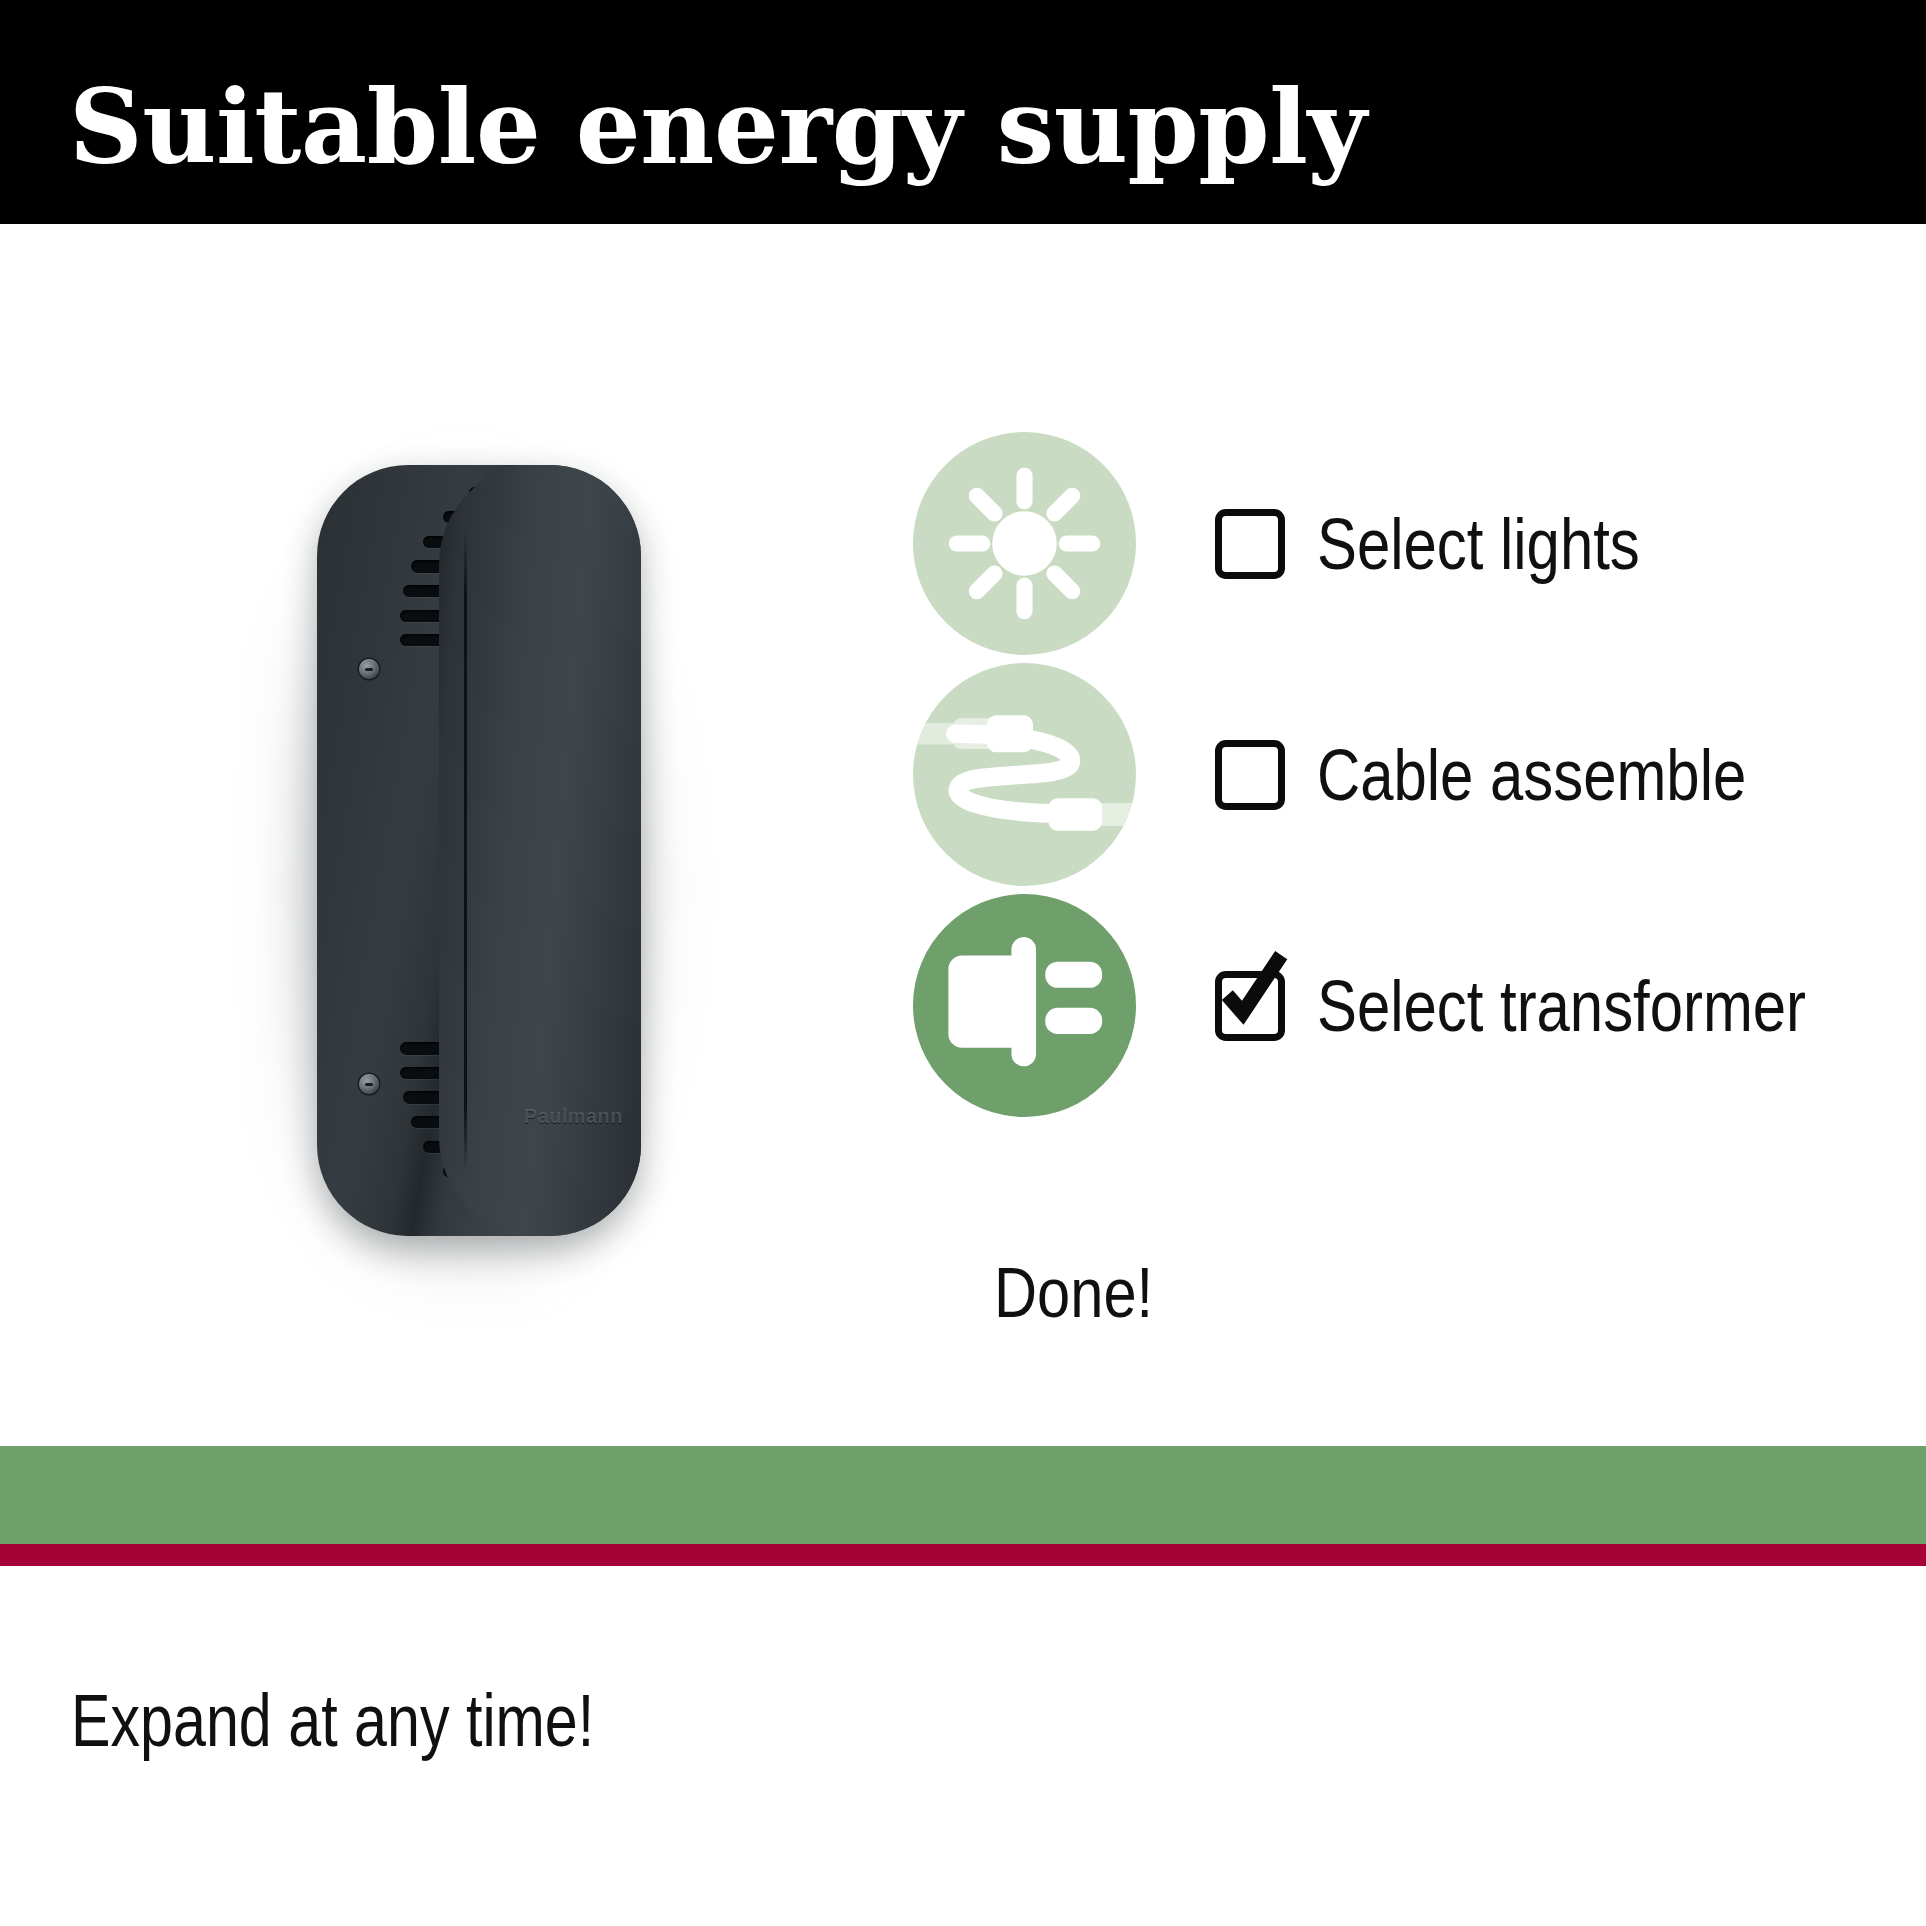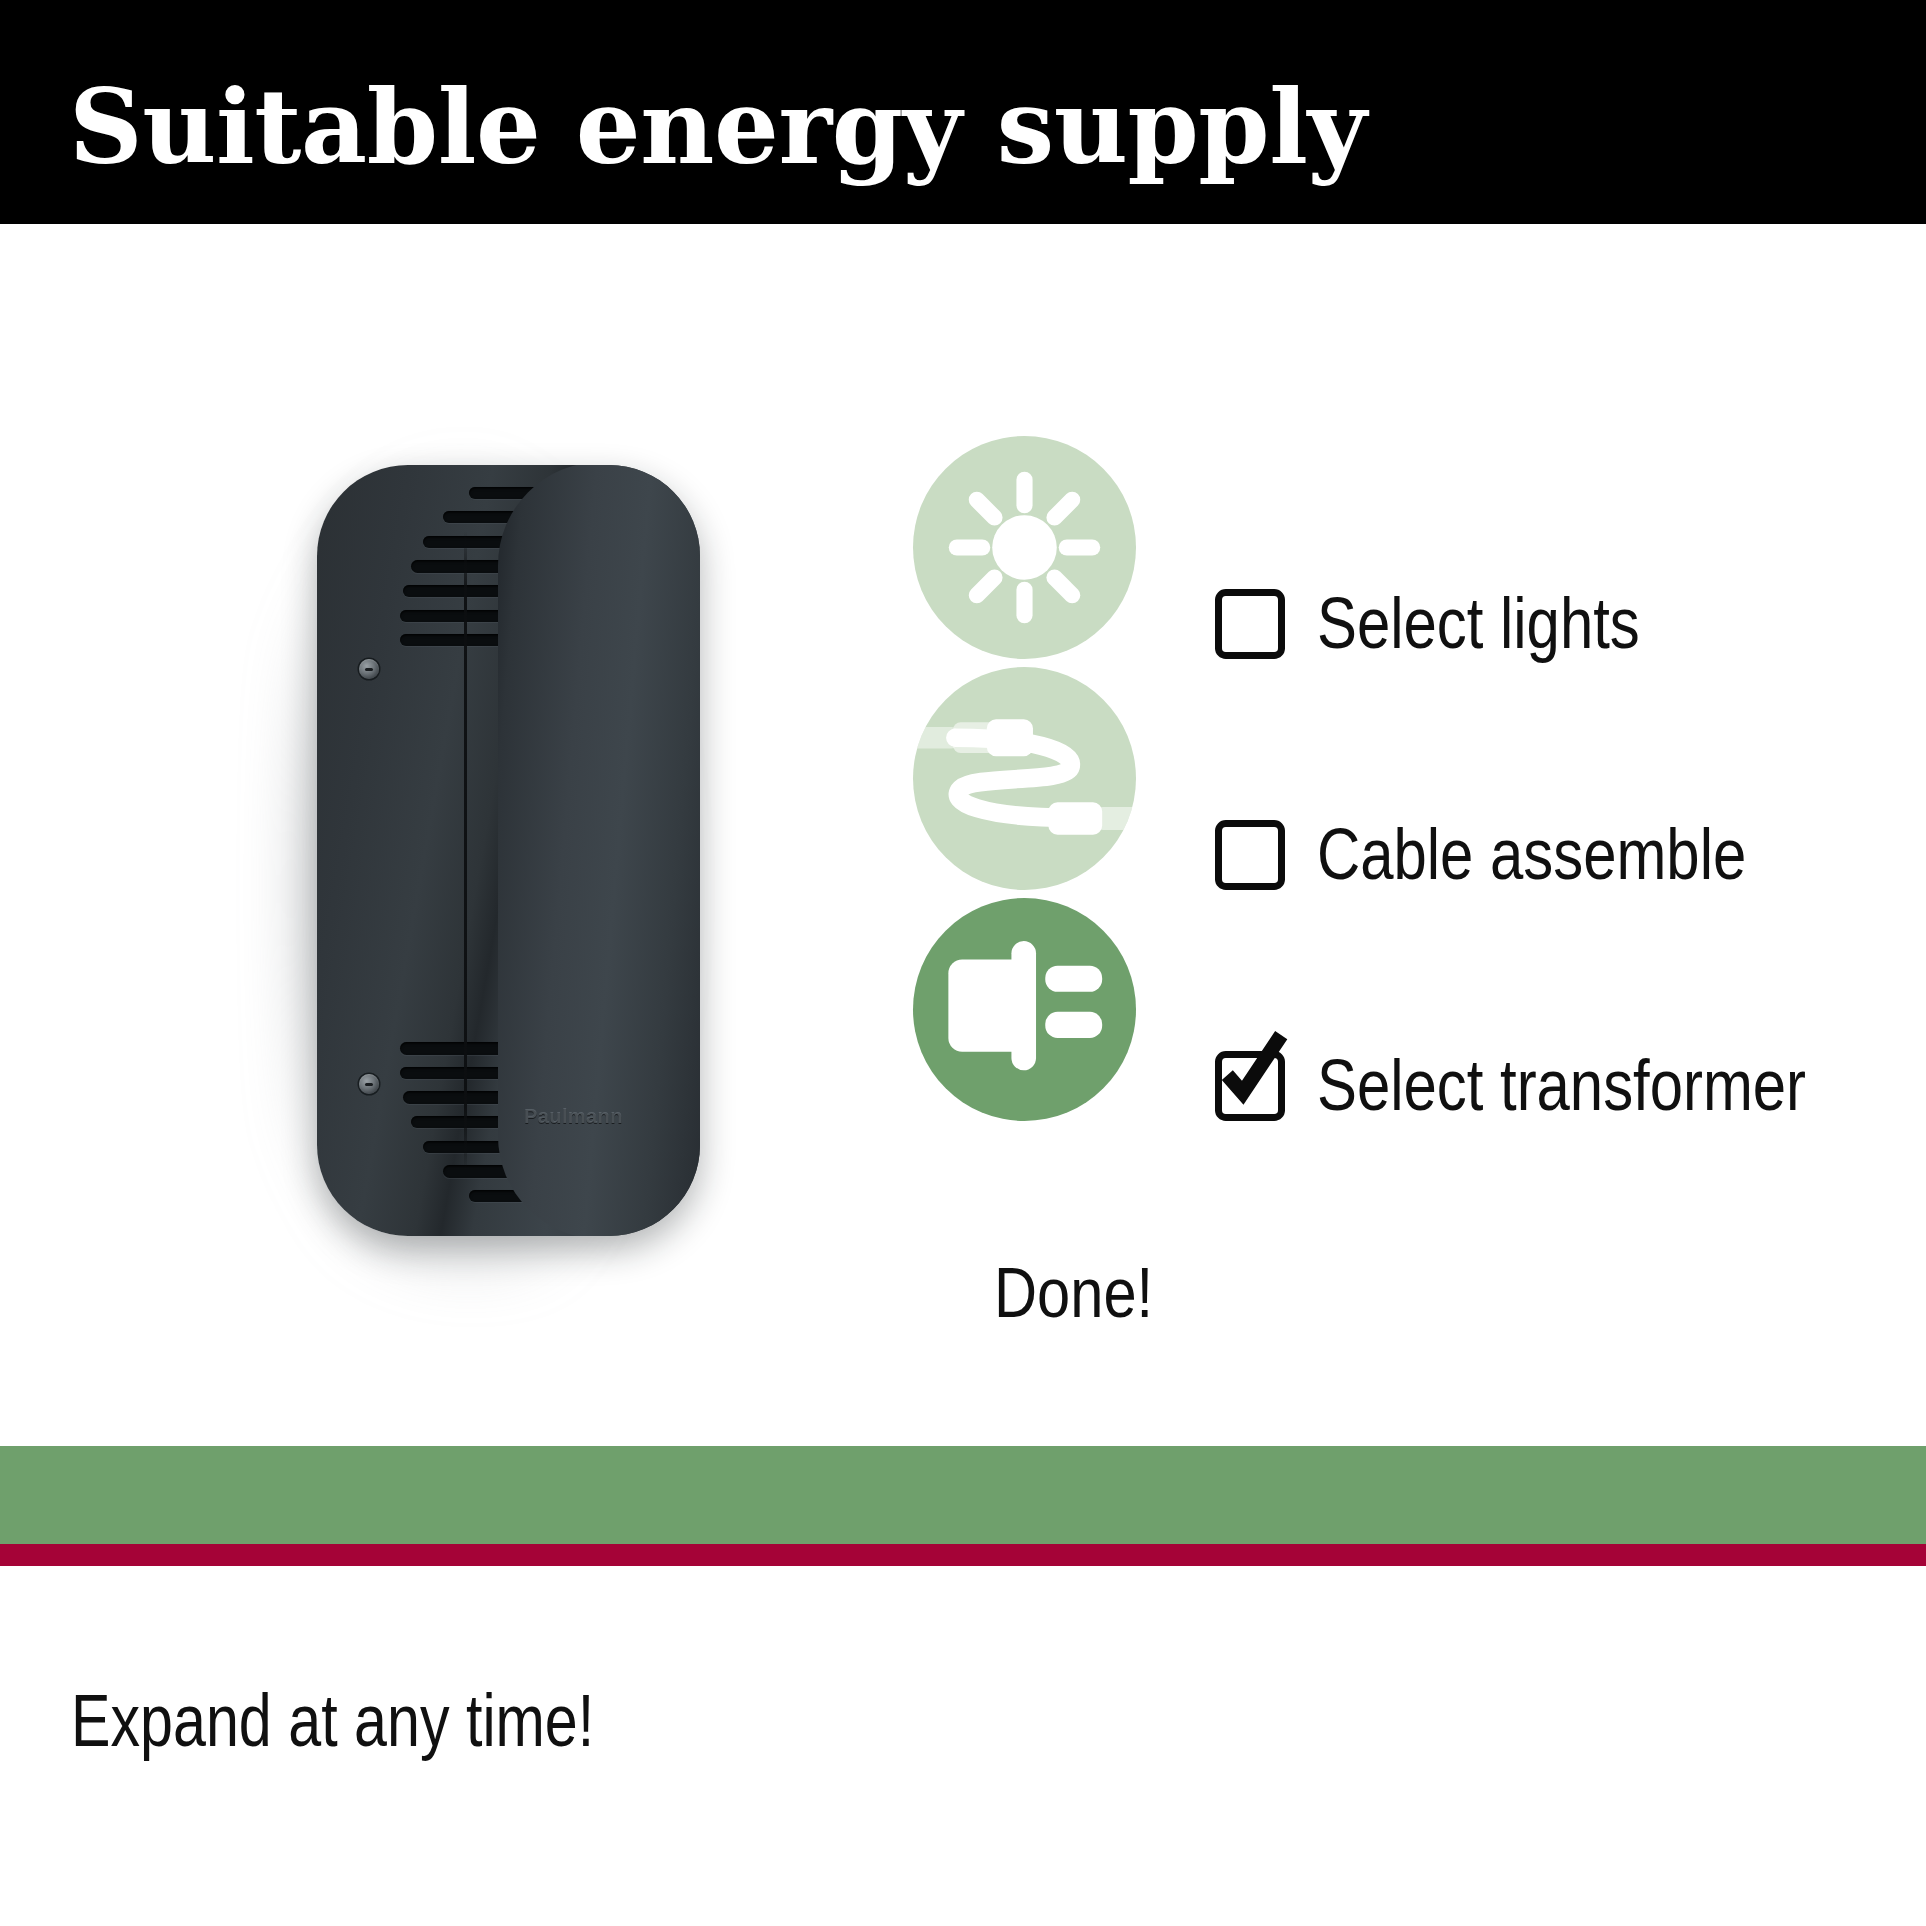"Select lights" .check-row { align-items: flex-end -> center }
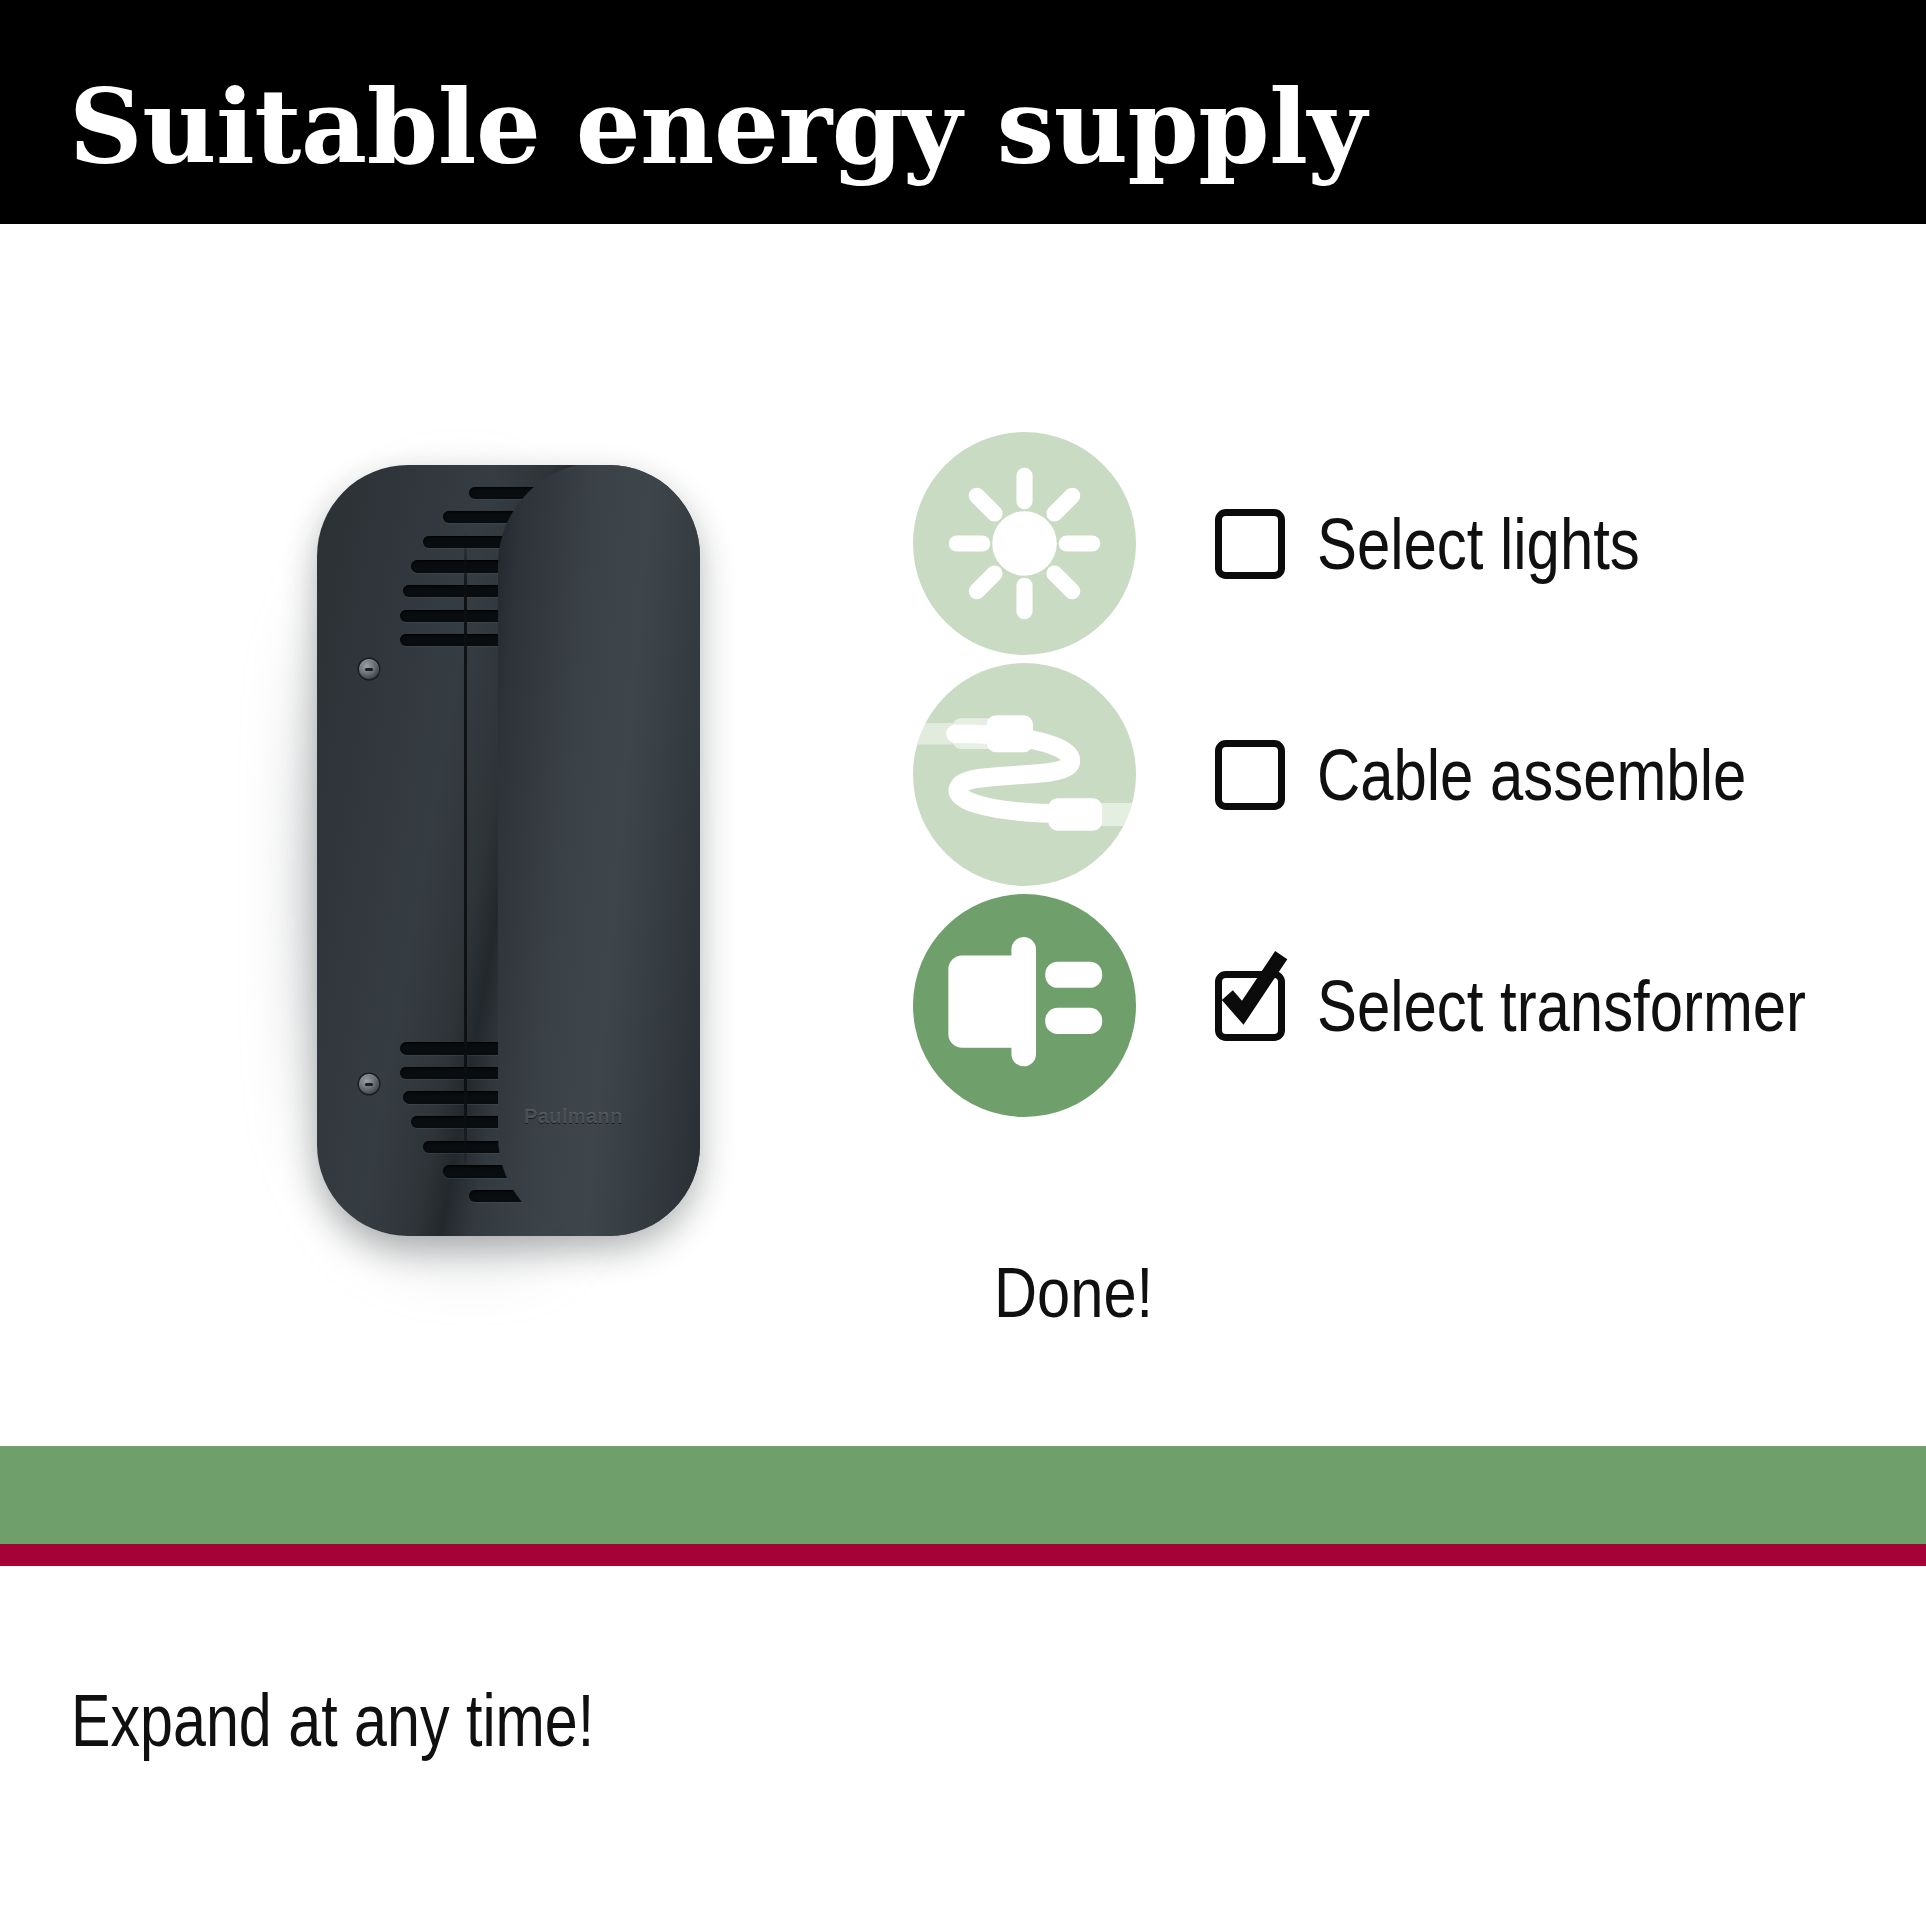"Paulmann" .product-body { width: 383px -> 324px }
